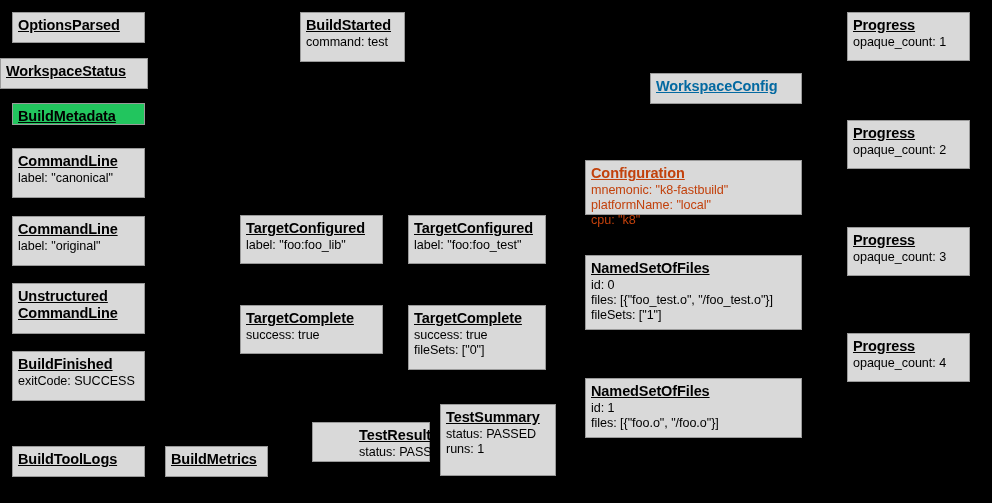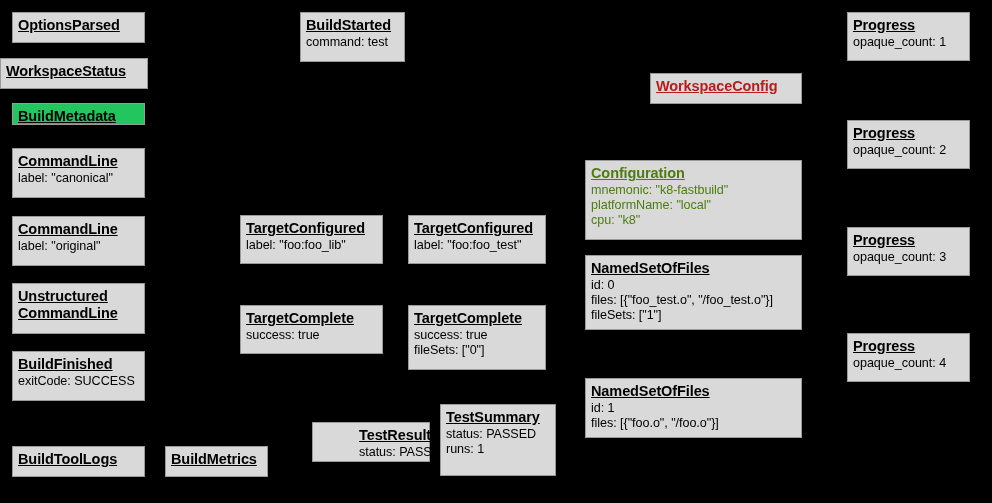"WorkspaceConfig" div.node { color: #b91c1c -> #0369a1 }
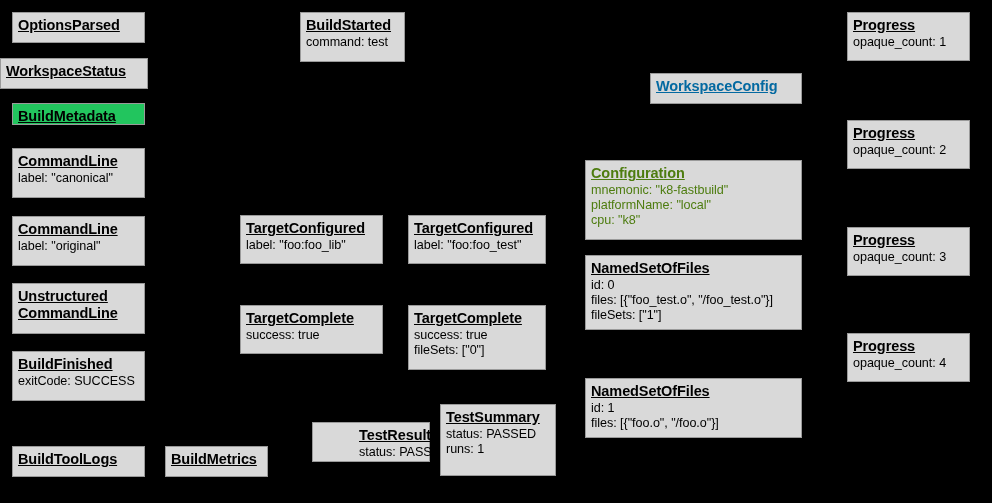"Configuration" div.node { color: #4d7c0f -> #c2410c; height: 80px -> 55px }
